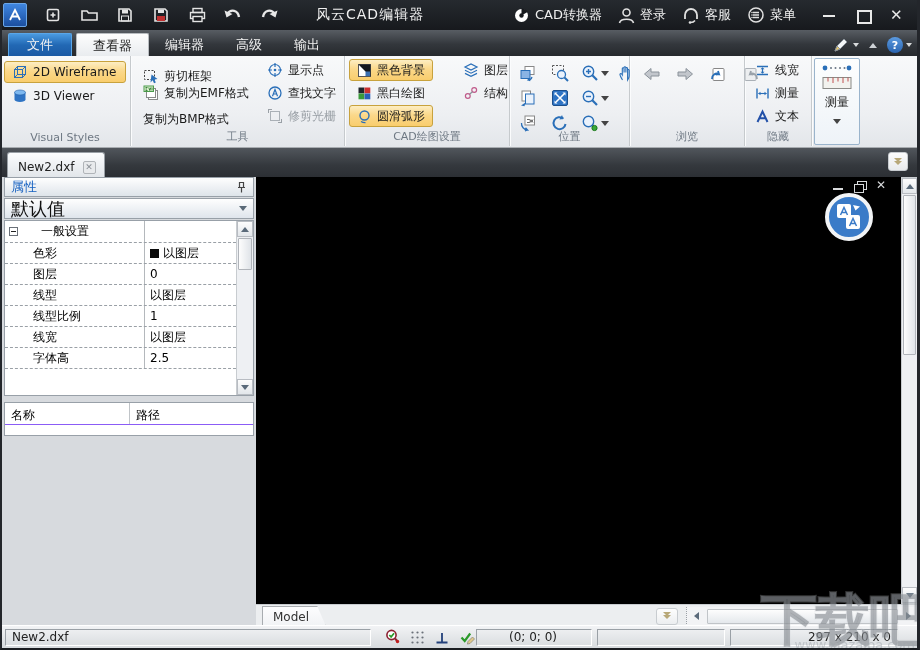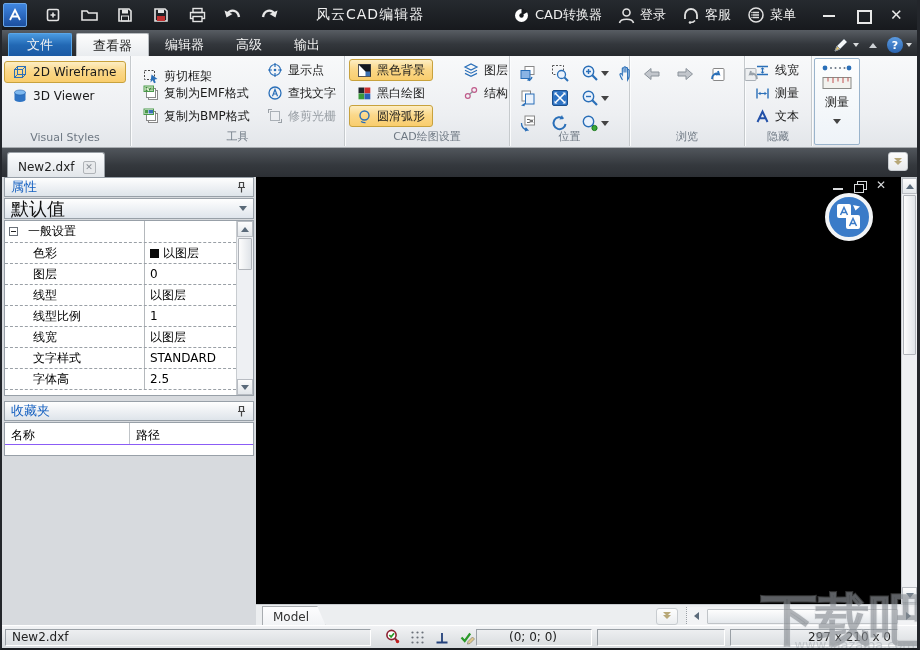"复制为BMP格式" div.rbtn { flex-direction: none -> column }
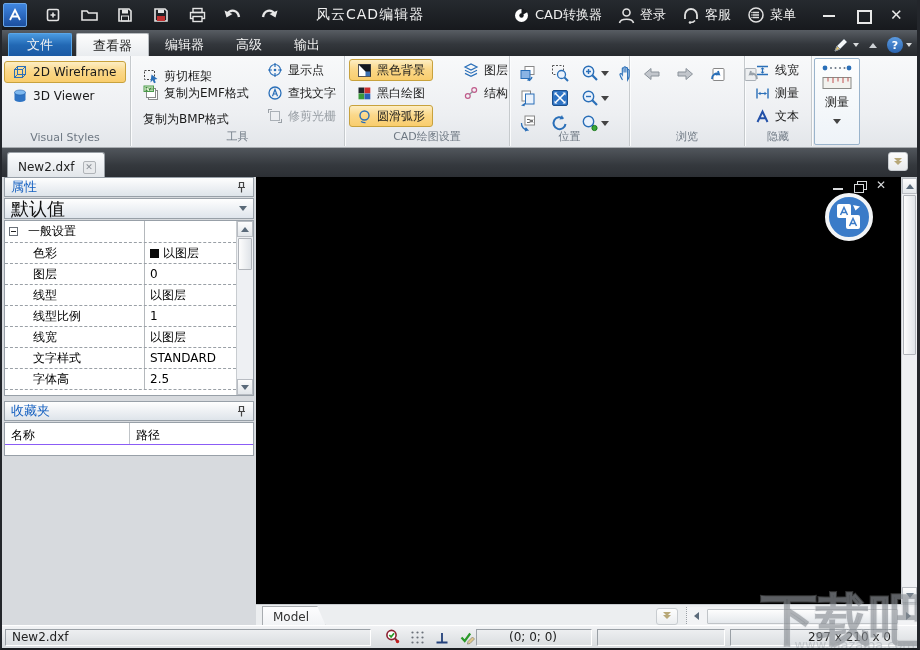"一般设置" .prow-group .lbl { gap: 5px -> 18px }
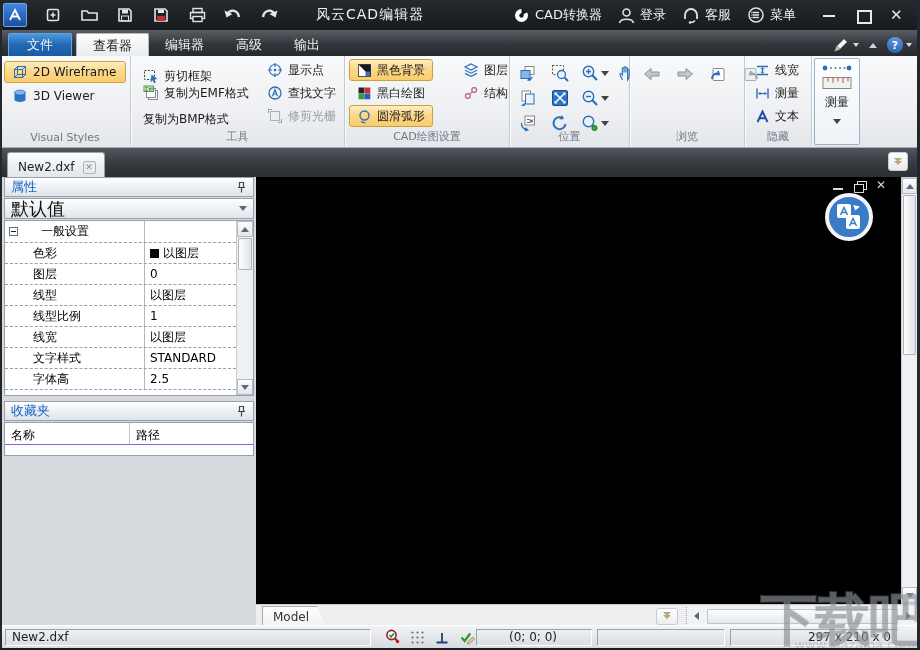"文字样式" div.prow { html: <div> <span>文字样式</span> <span>STANDARD</span> </div> -> none }
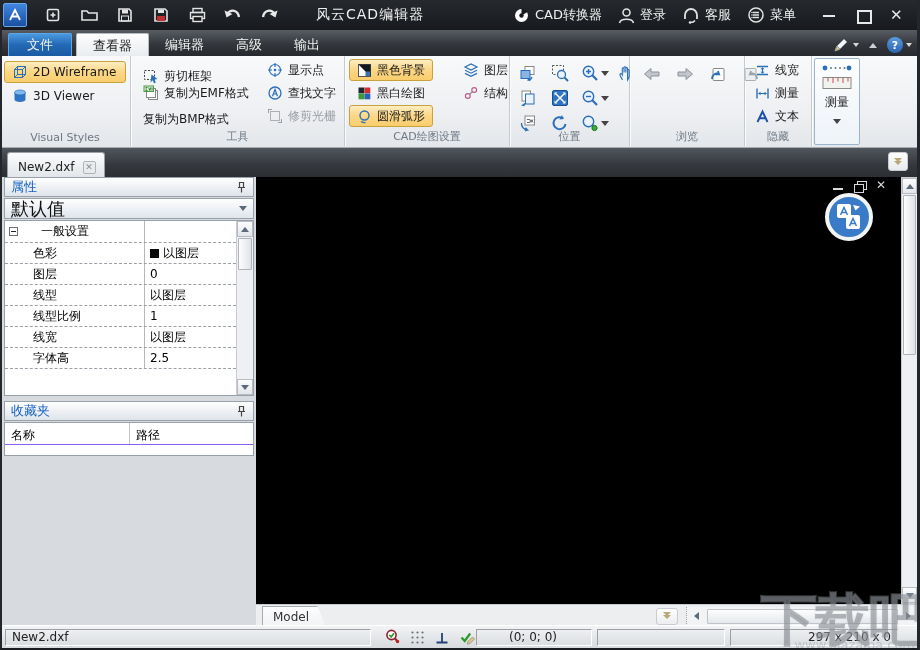"收藏夹" div.phdr { html: <div> <span>收藏夹</span> <span> <svg> <path></path> </svg> </span> </div> -> none }
